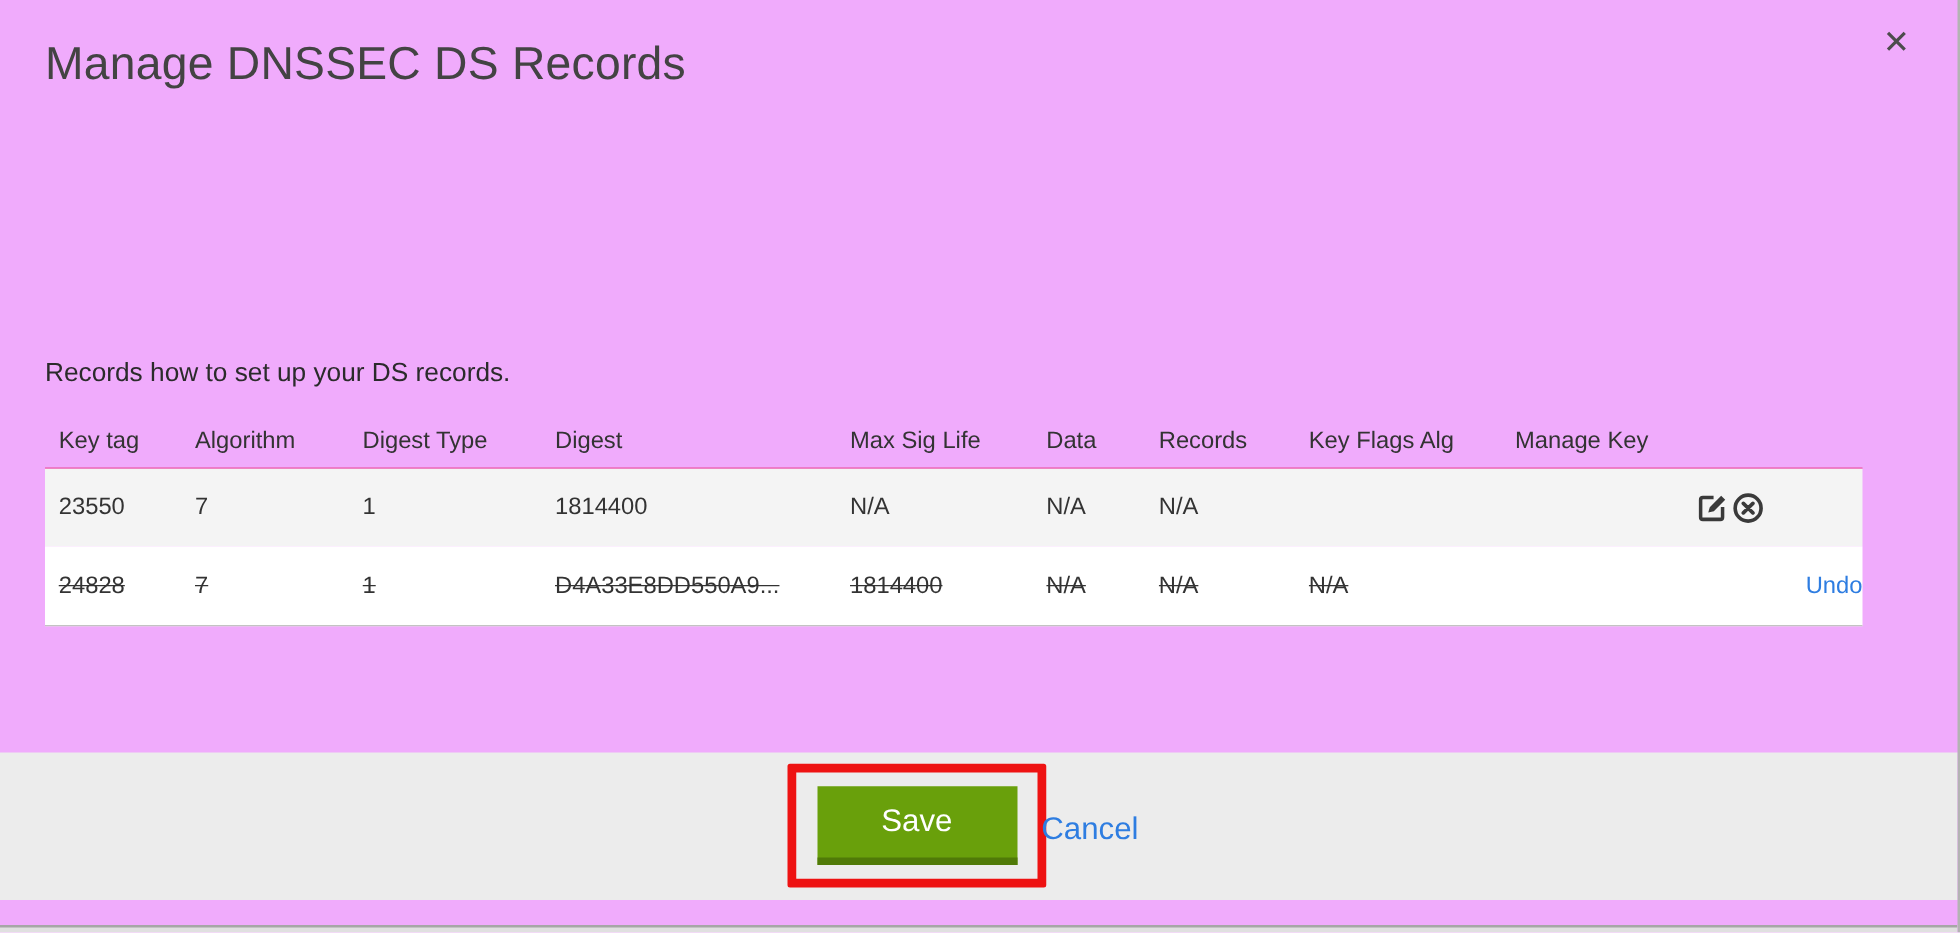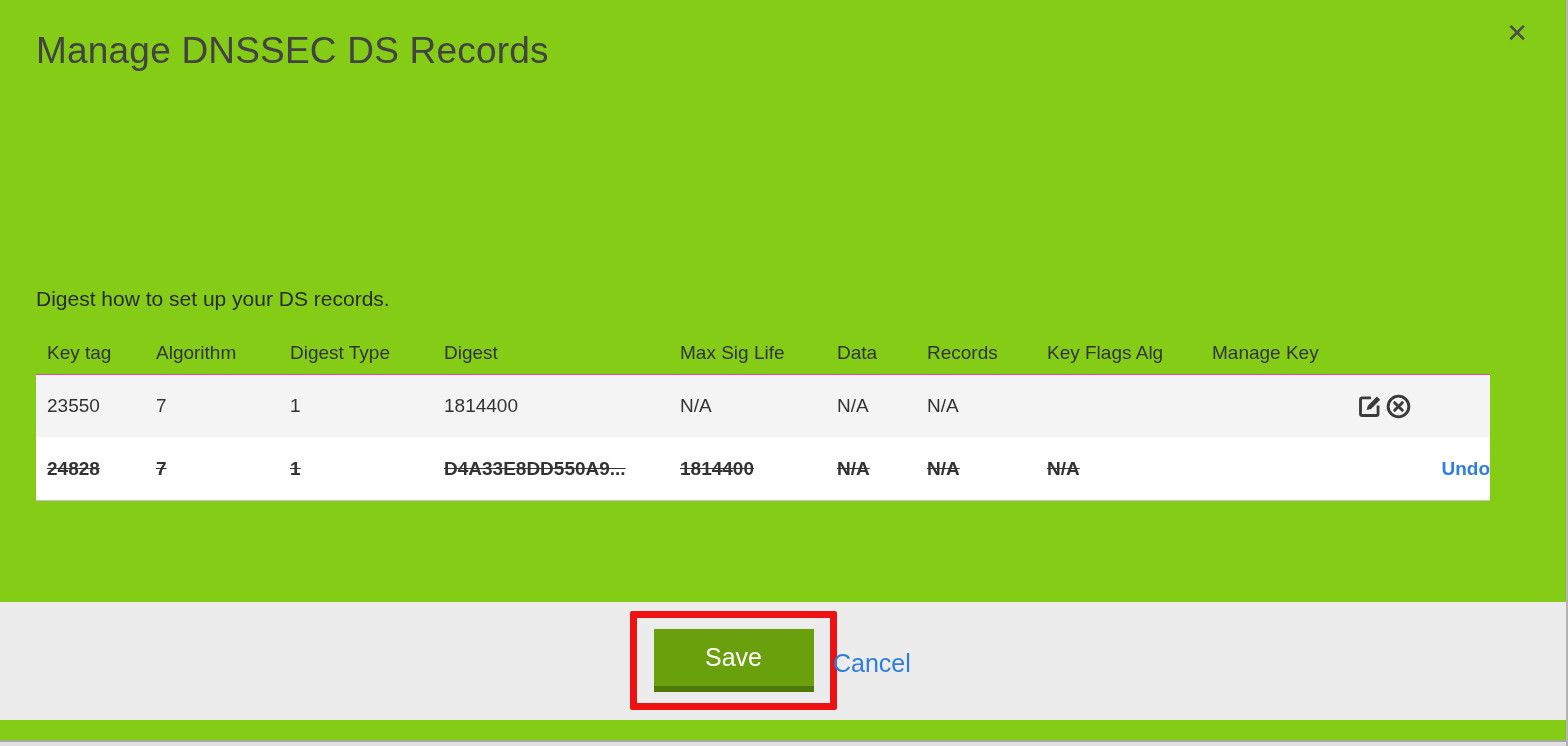"Manage DNSSEC DS Records" .dialog { background: #84cc16 -> #f0abfc }
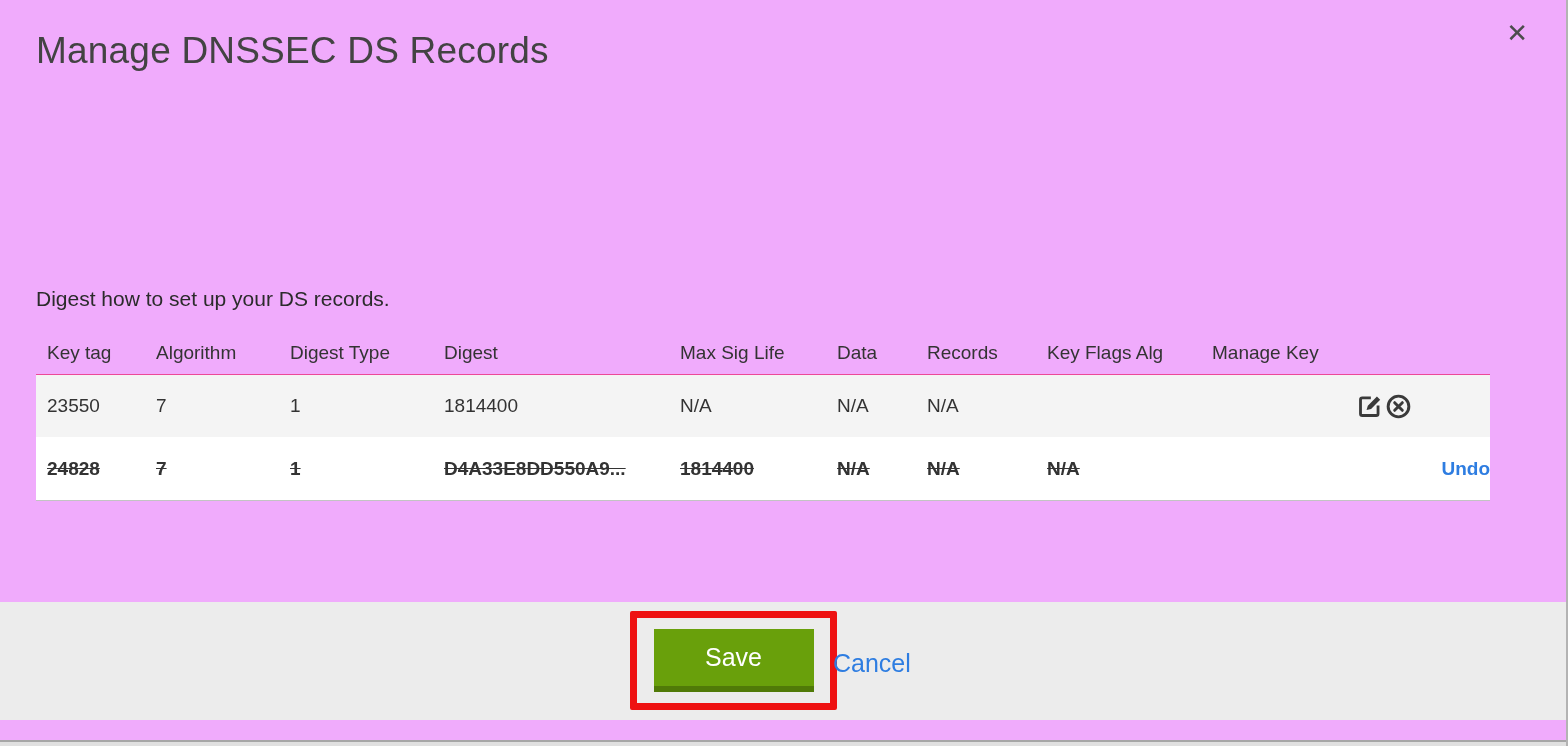"Digest how to set up" p.intro { text: Digest -> Records }
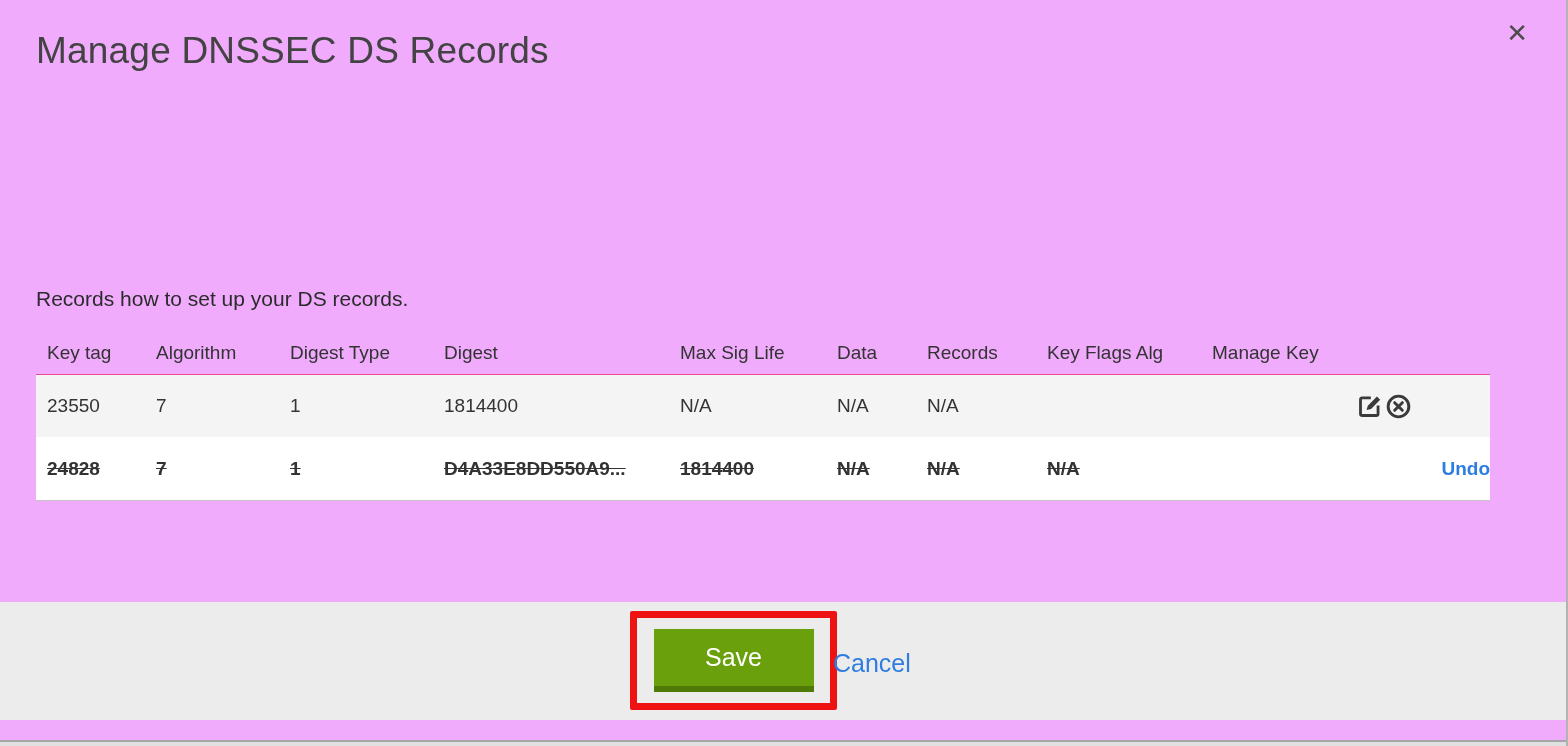"24828" .deleted .cell { font-weight: bold -> none }
